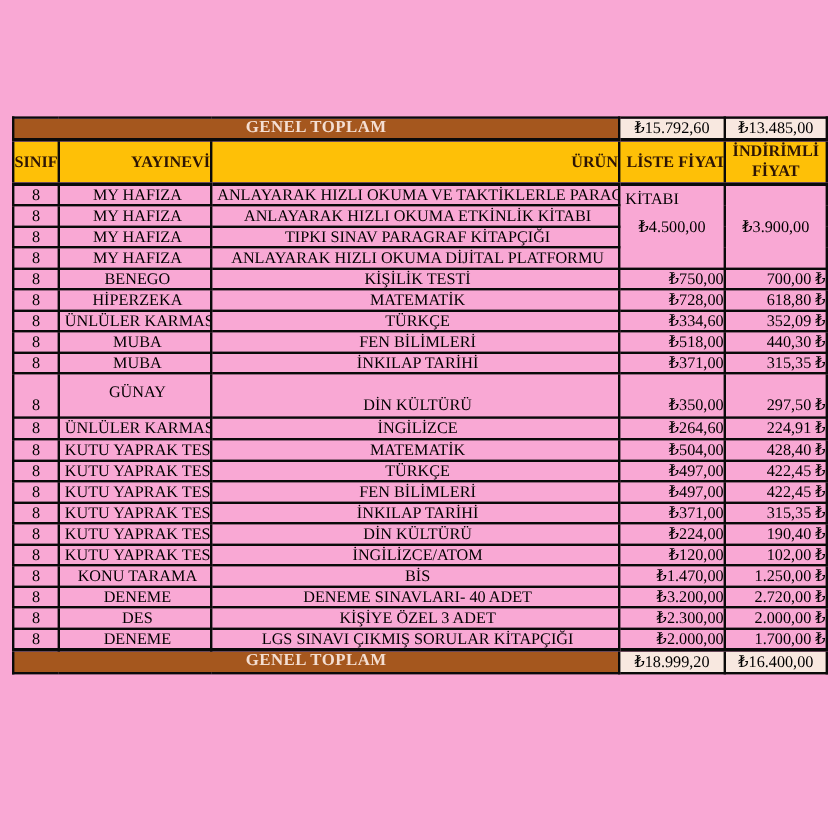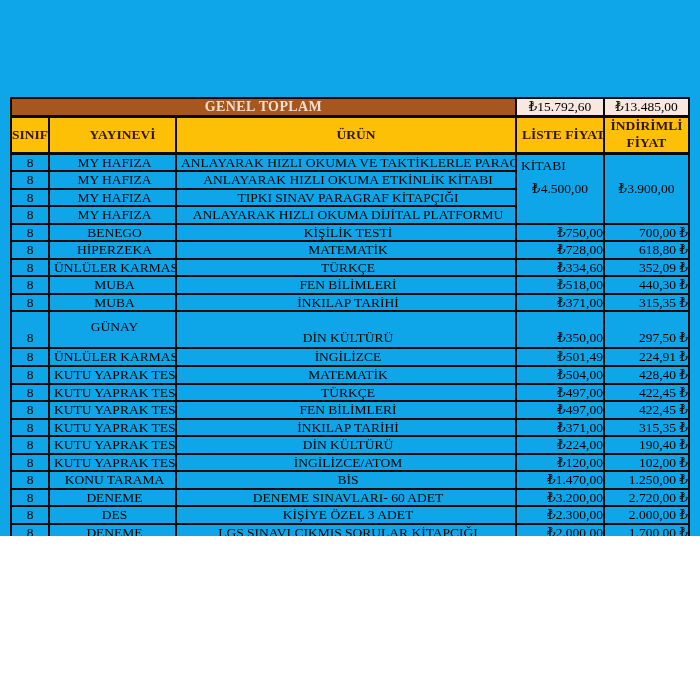"GENEL TOPLAM" .page { background: #0ea5e9 -> #f9a8d4; height: 536px -> 700px }
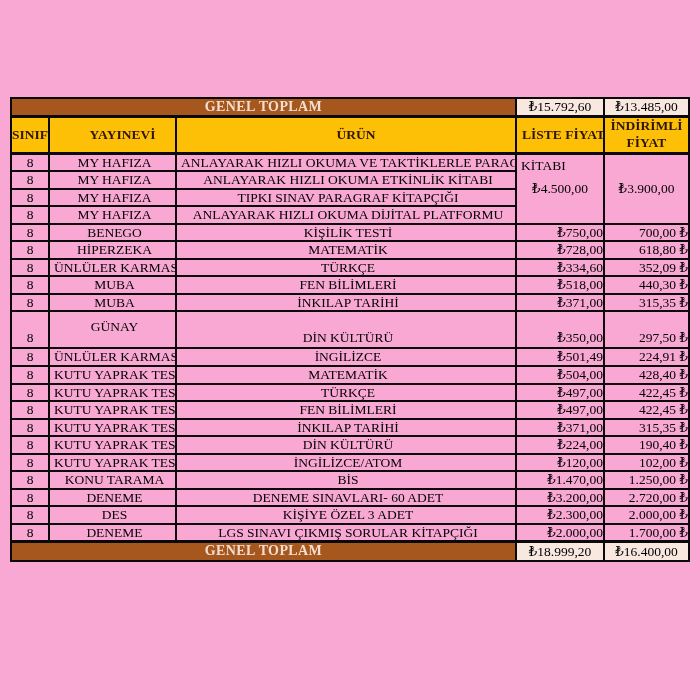"YAYINEVİ" th.h-yayinevi, th.h-urun { text-align: center -> right }
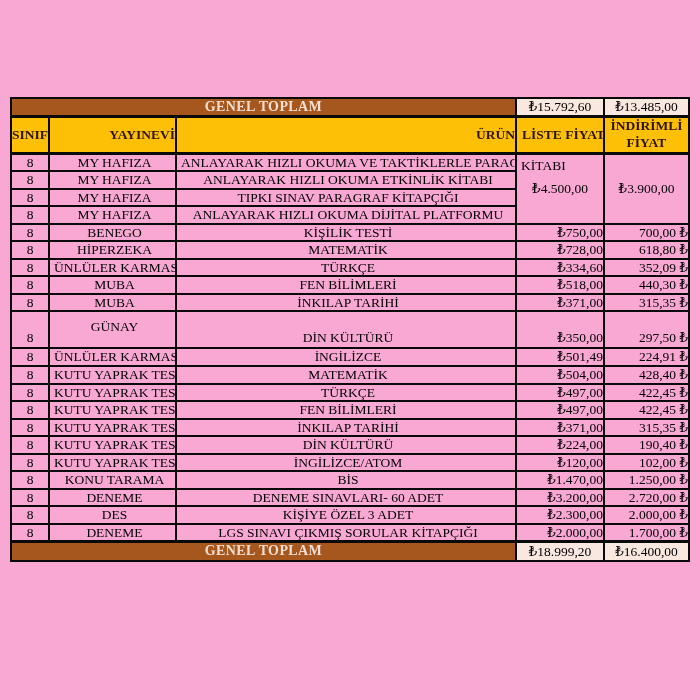"₺501,49" td.c-liste { text: 501,49 -> 264,60 }
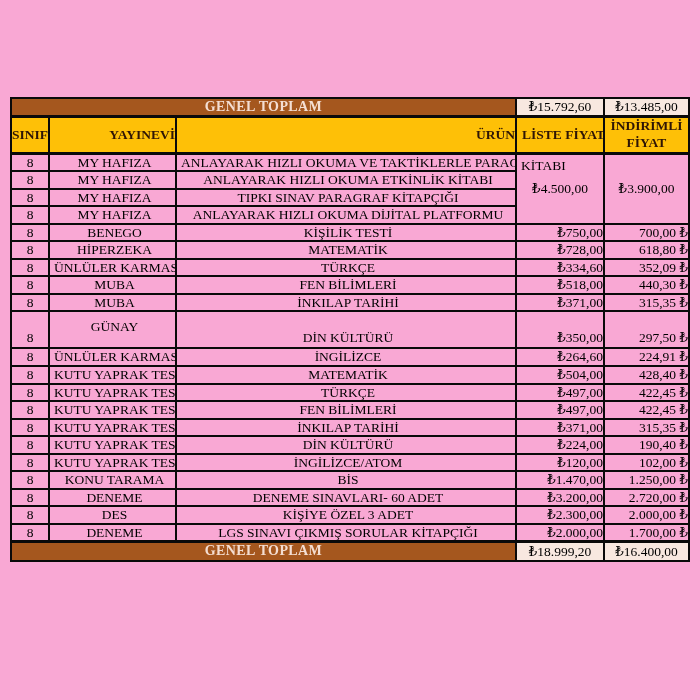"DENEME SINAVLARI- 60 ADET" td.c-urun { text: 60 -> 40 }
